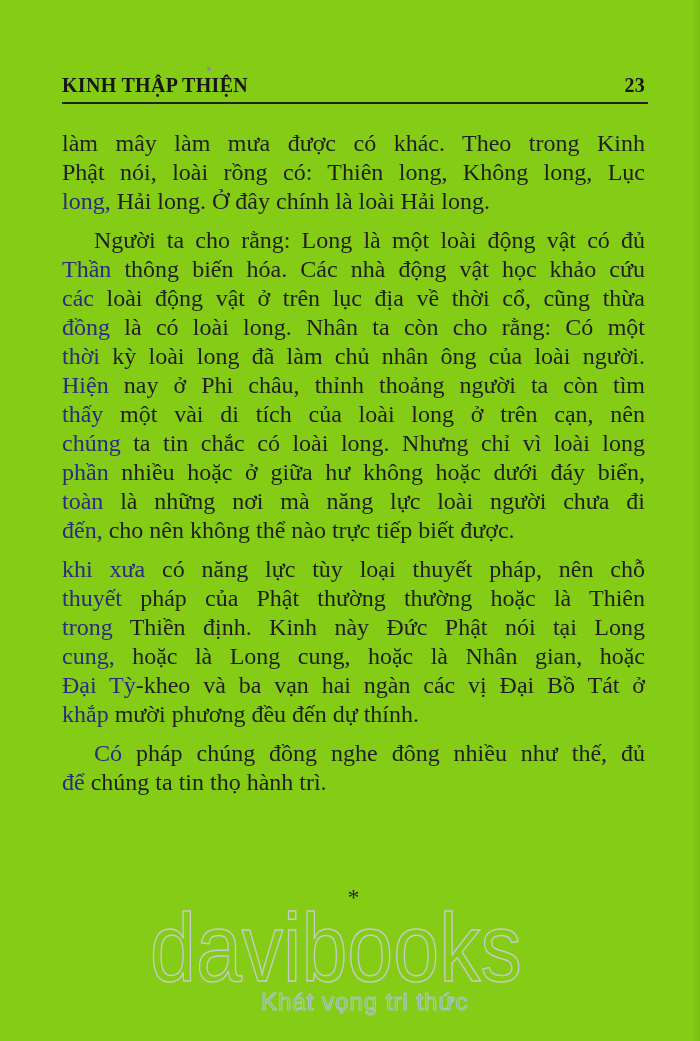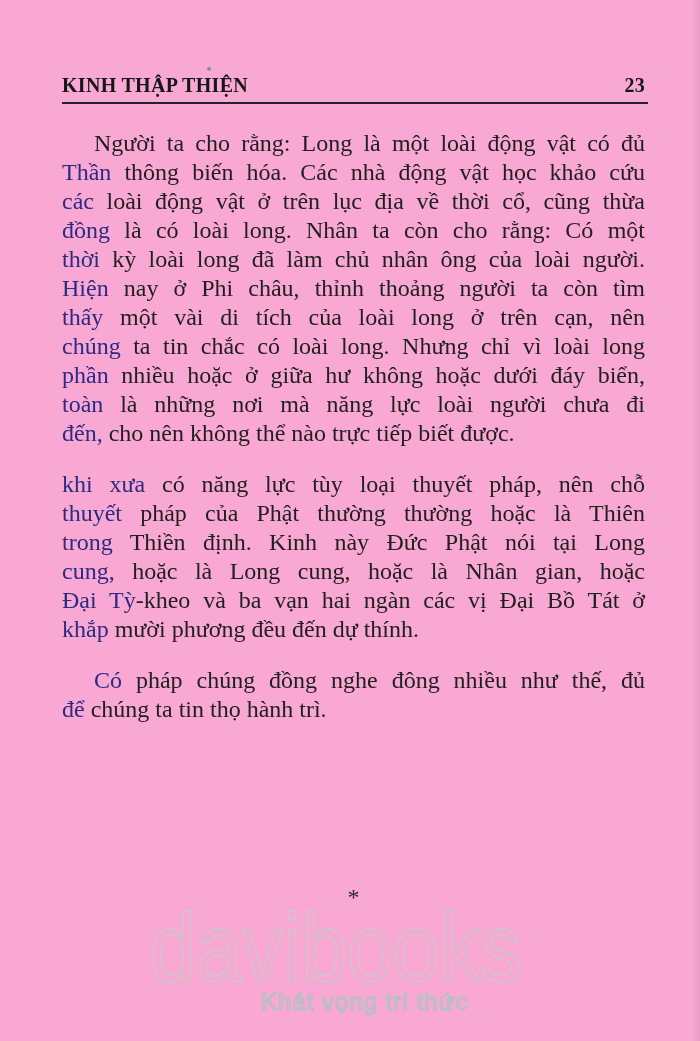"KINH THẬP THIỆN" .page { background: #f9a8d4 -> #84cc16 }
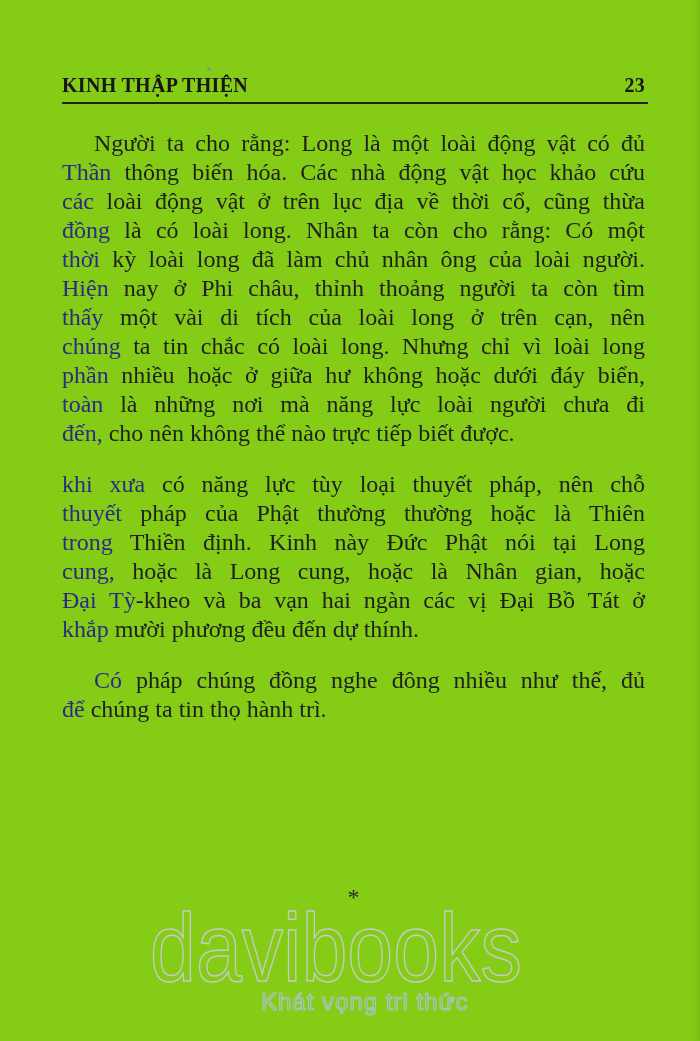"làm mây làm mưa được" div.para { html: none -> <div> <div><span>làm mây làm mưa được có khác. Theo trong Kinh</span></div> <div><span>Phật nói, loài rồng có: Thiên long, Không long, Lục</span></div> <div><span>long,</span> <span>Hải long. Ở đây chính là loài Hải long.</span></div> </div> }
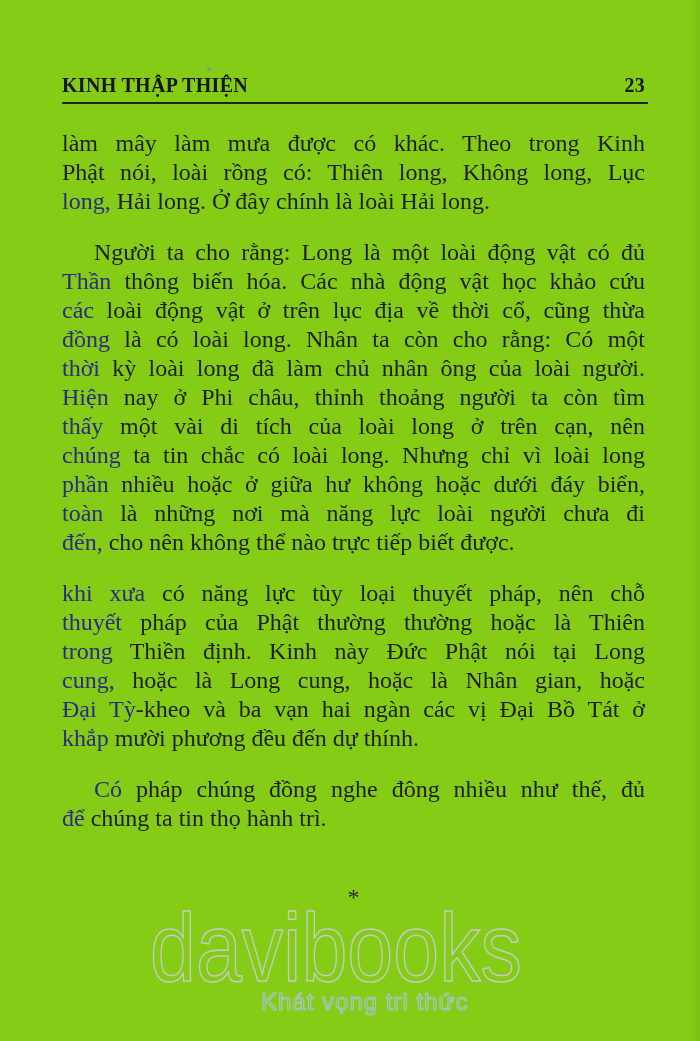"Người ta cho rằng: Long" .para + .para { margin-top: 22px -> 10px }
